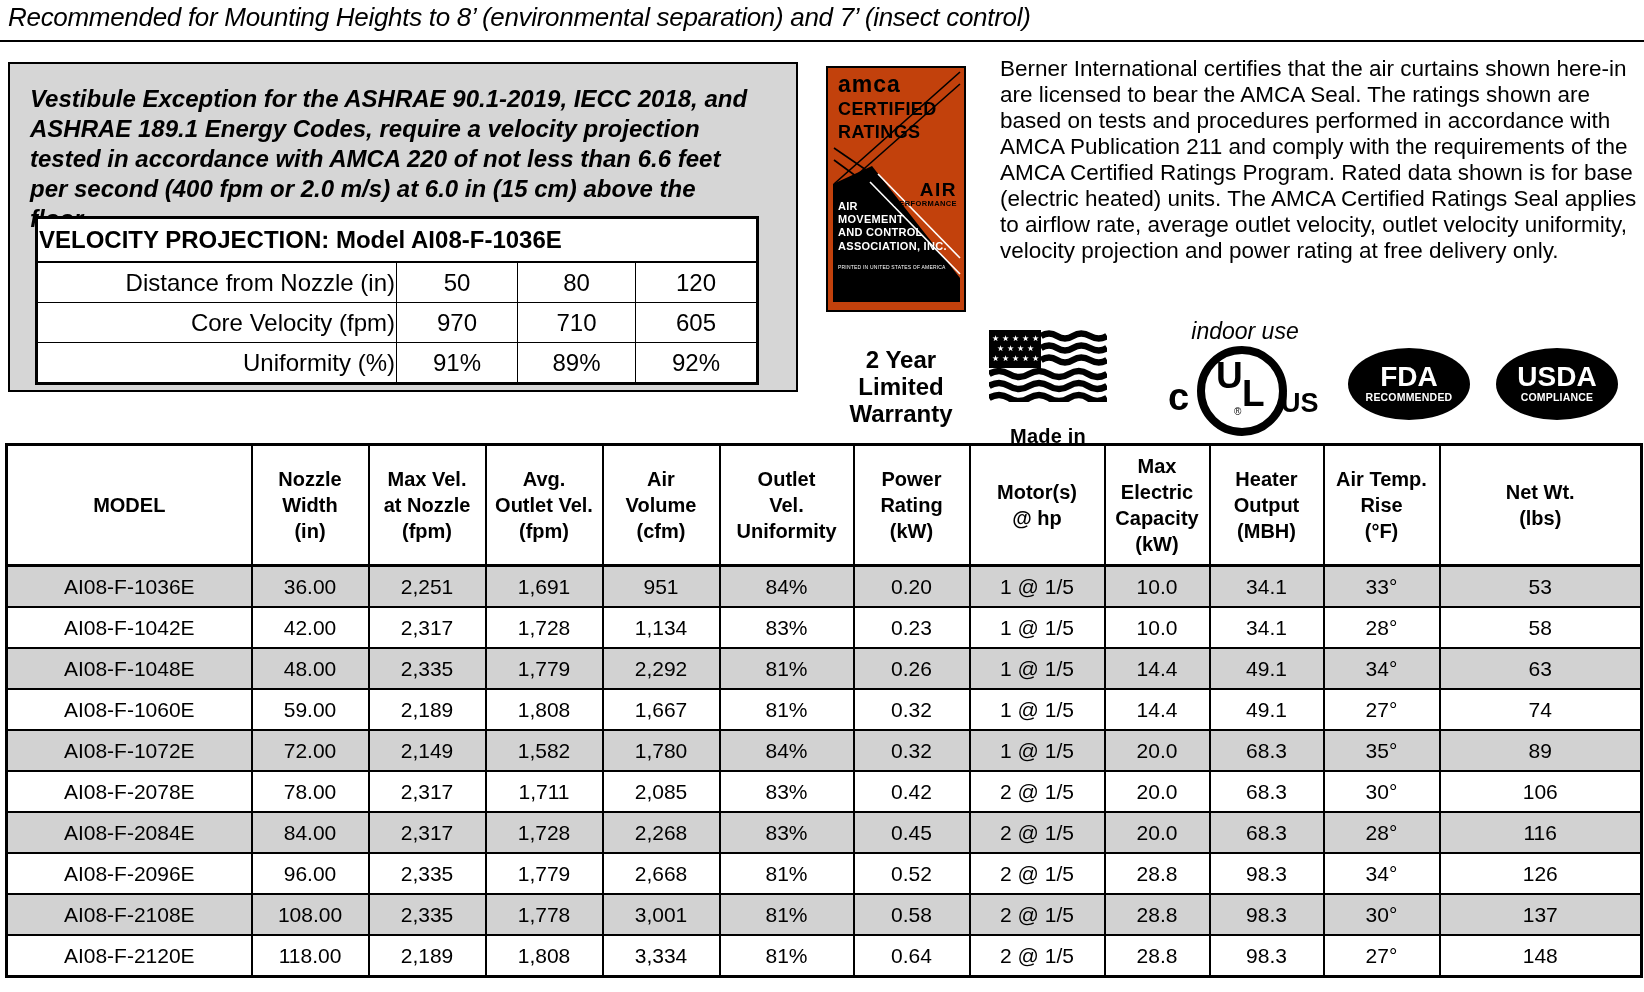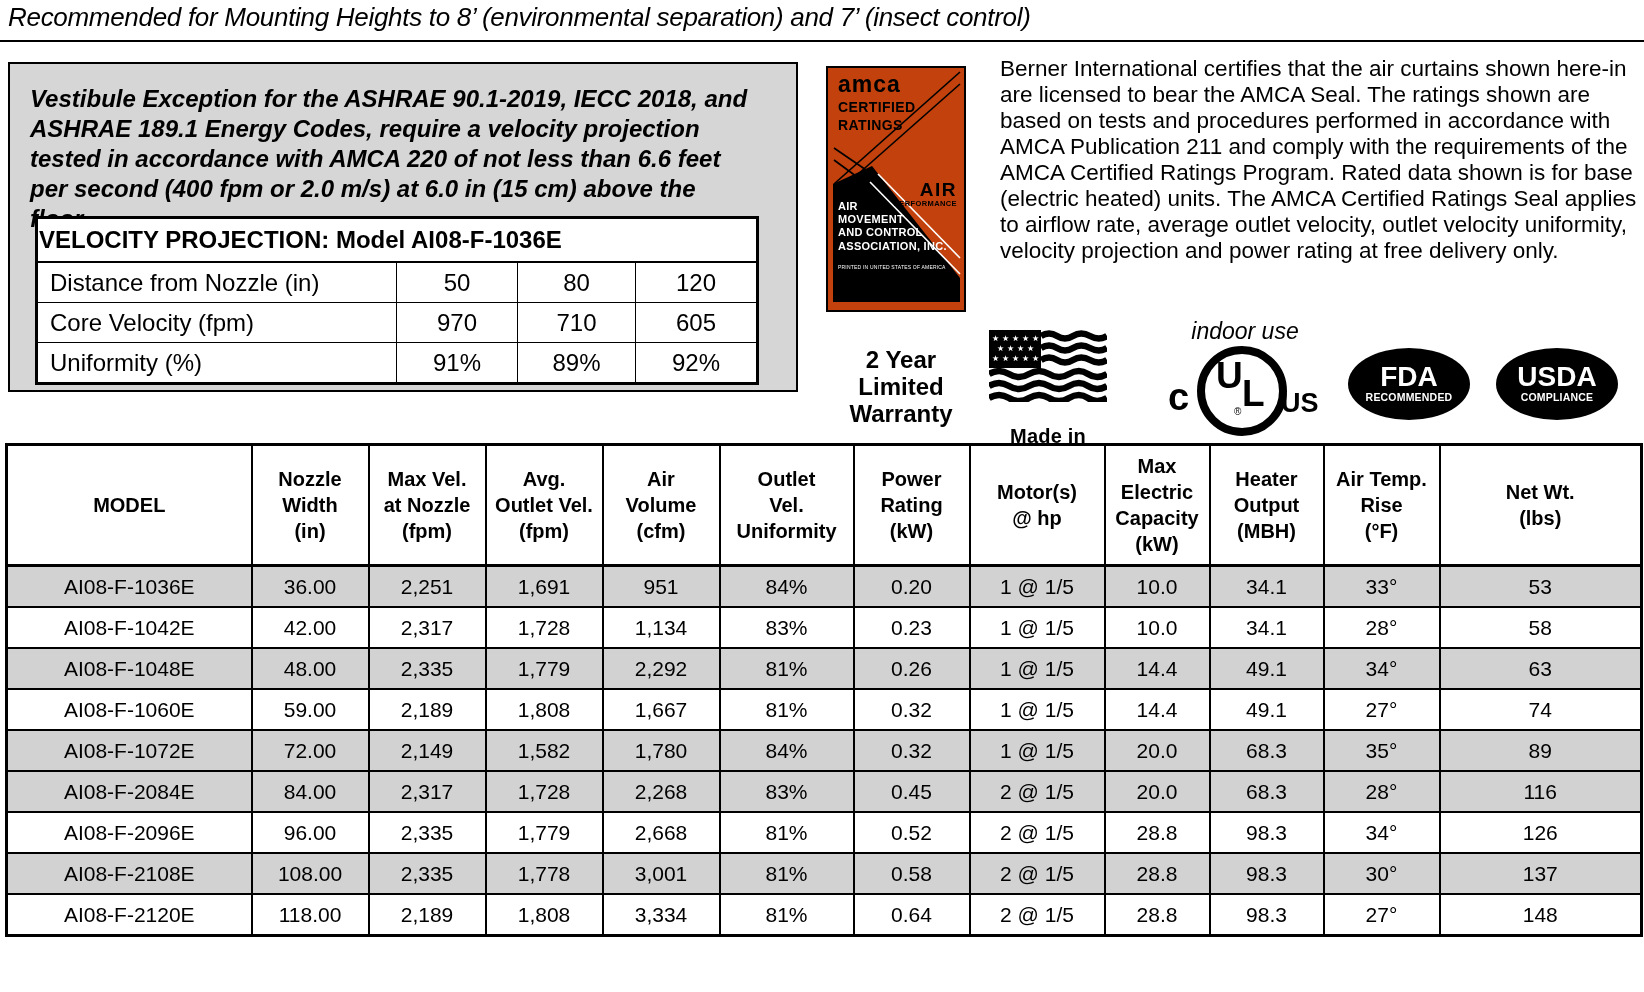"CERTIFIED" .seal-sub { font-size: 14px -> 18px }
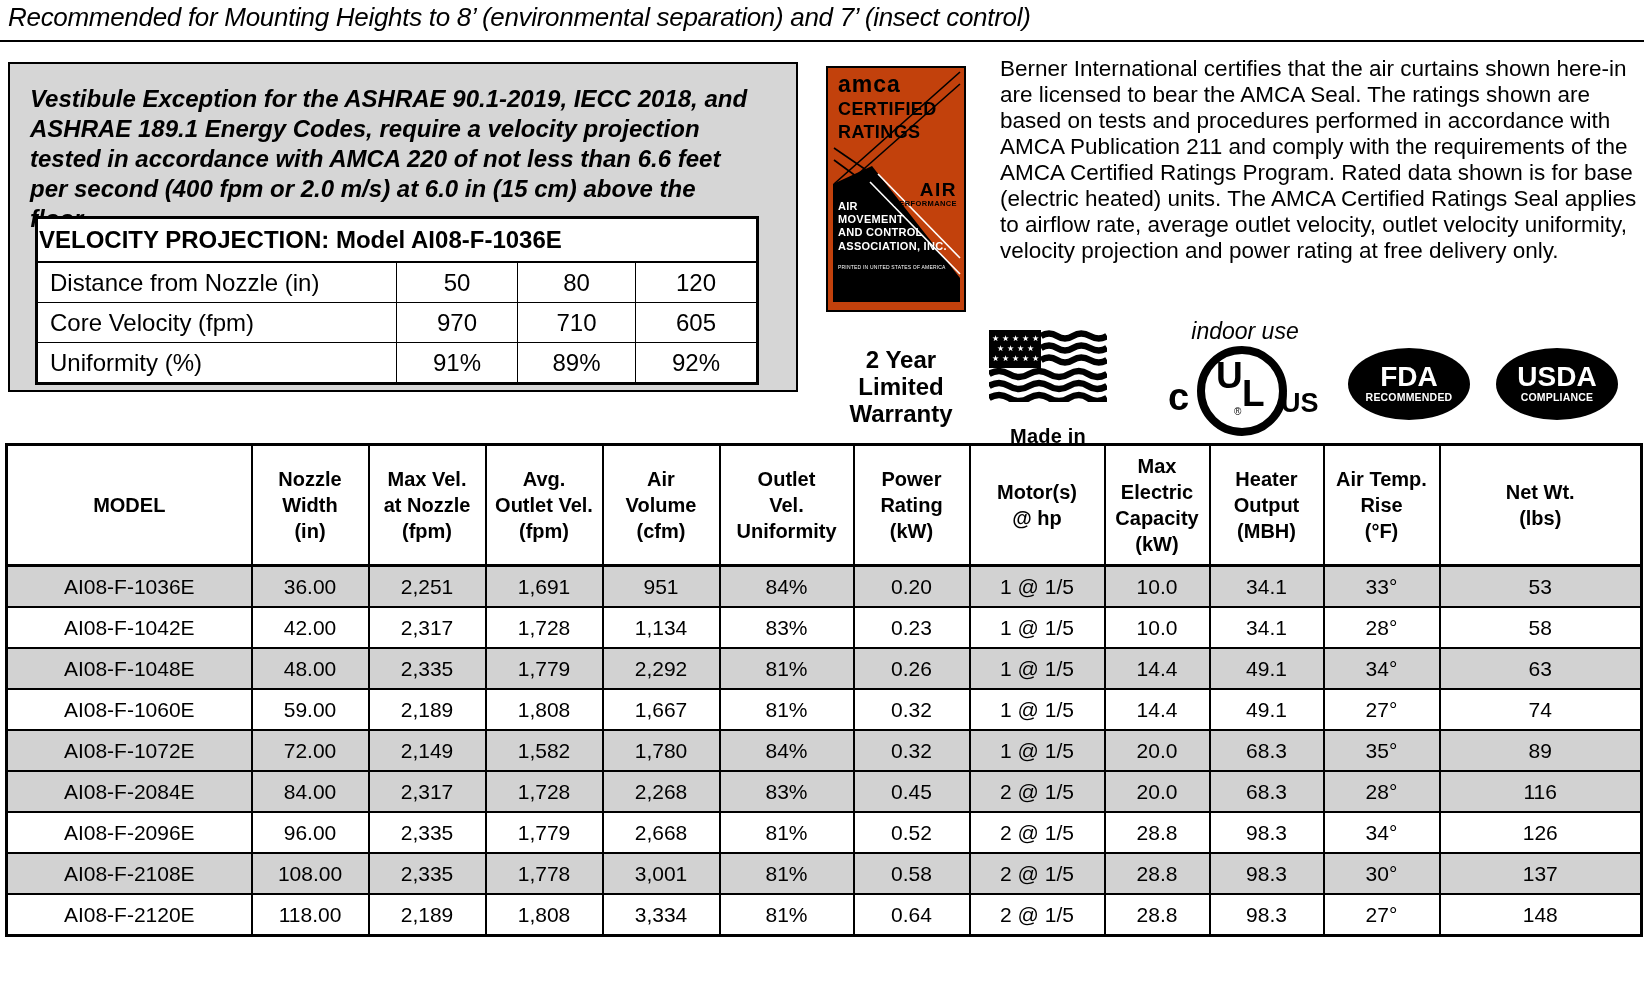"Distance from Nozzle (in)" .vp-table td.lbl { text-align: left -> right }
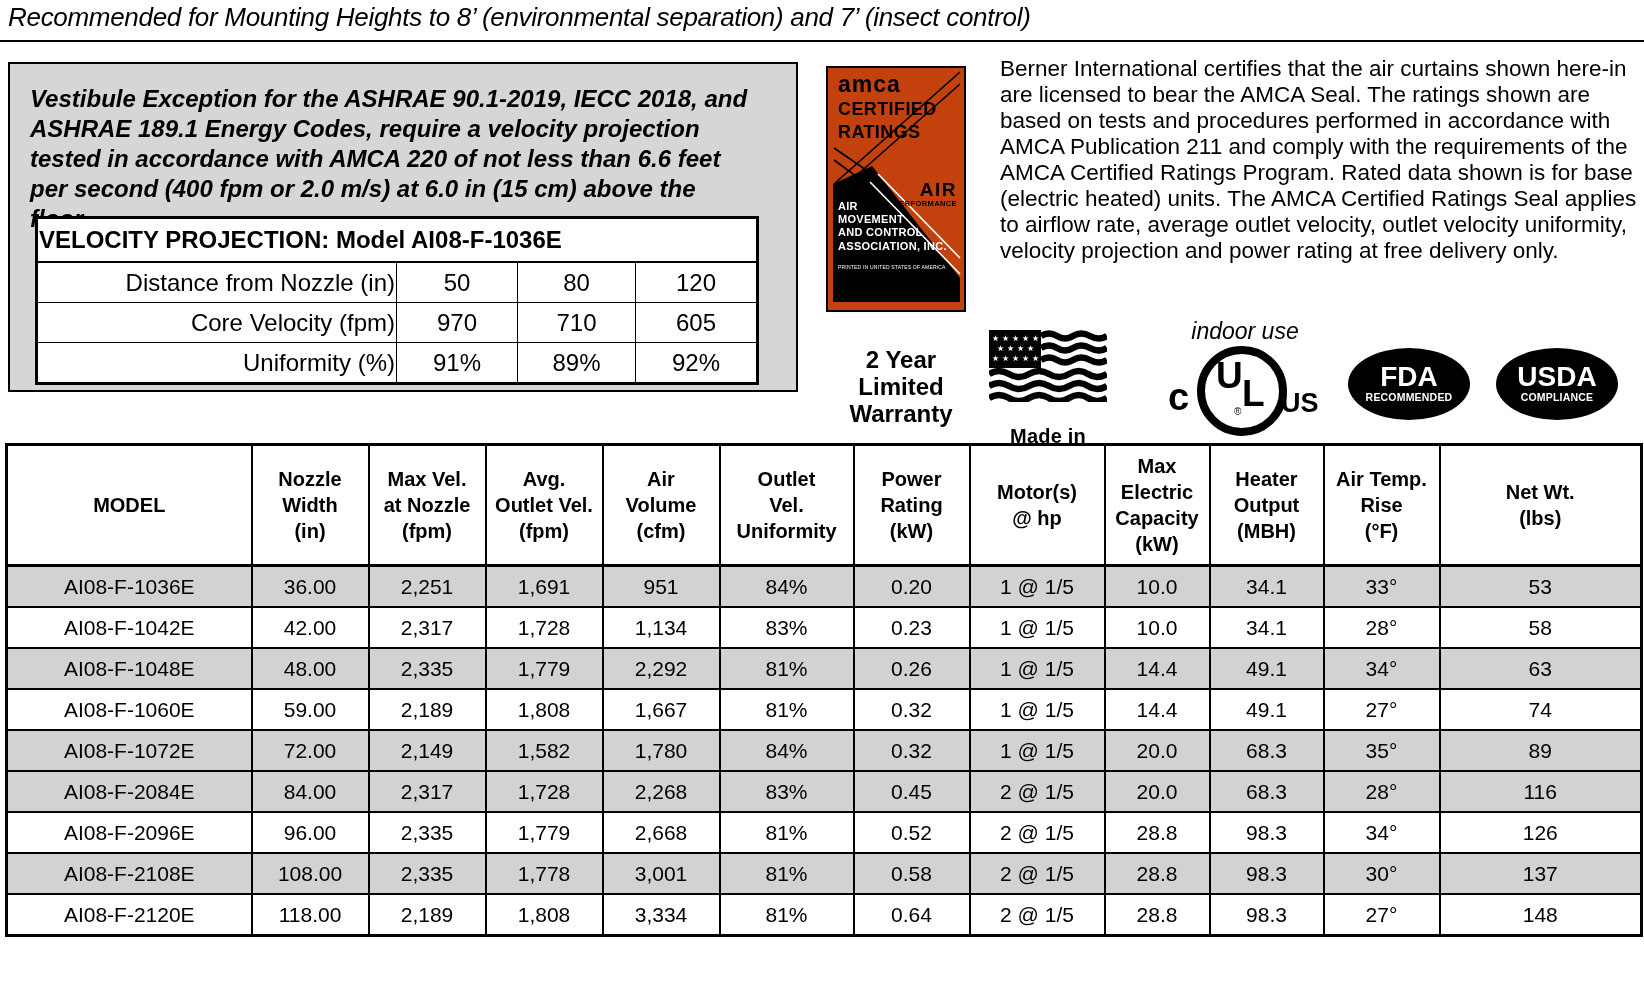"AI08-F-2078E" tr { html: none -> <tr> <td>AI08-F-2078E</td> <td>78.00</td> <td>2,317</td> <td>1,711</td> <td>2,085</td> <td>83%</td> <td>0.42</td> <td>2 @ 1/5</td> <td>20.0</td> <td>68.3</td> <td>30°</td> <td>106</td> </tr> }
